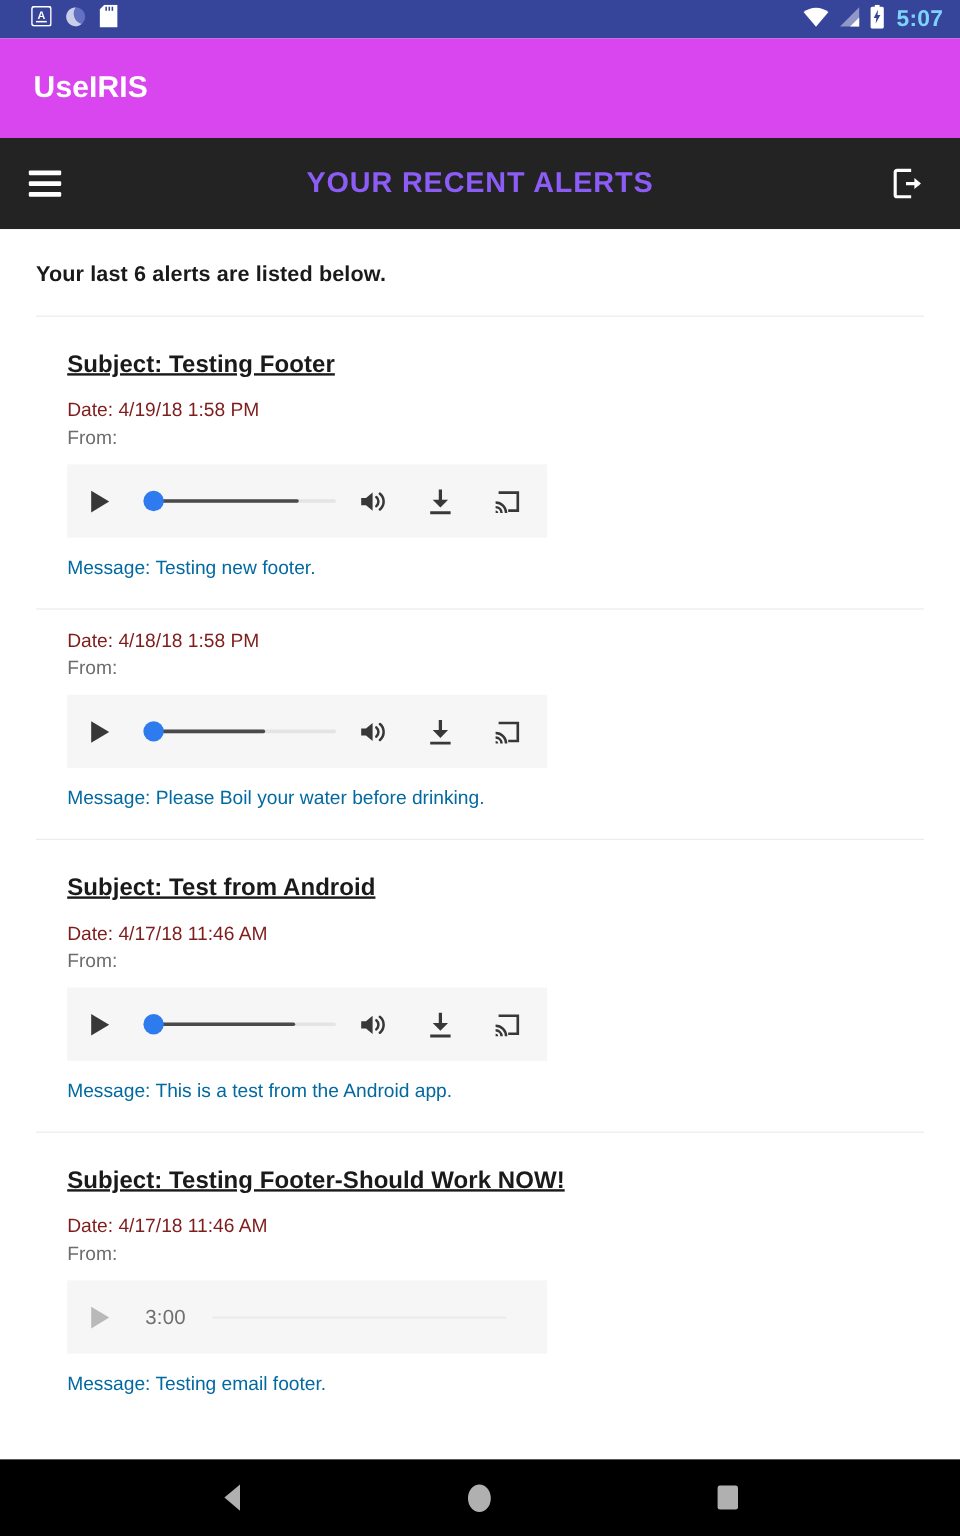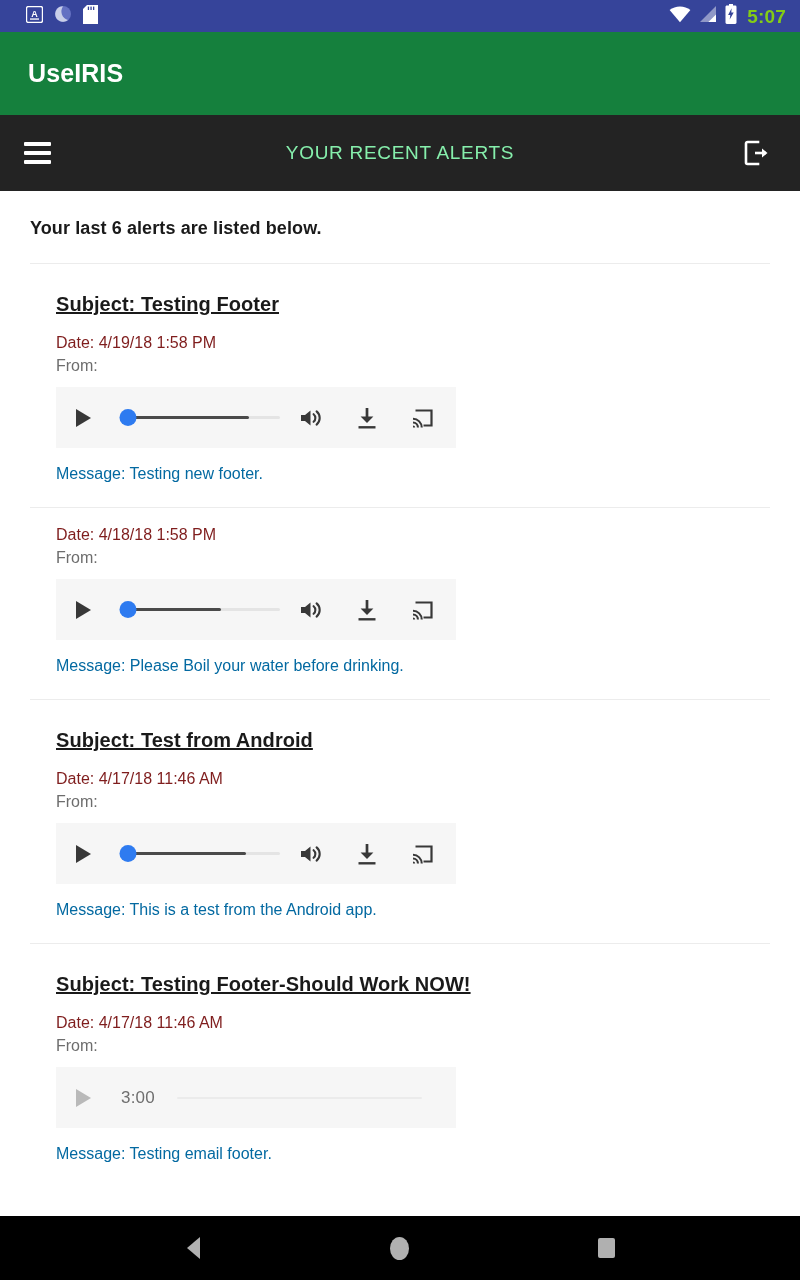"5:07" #status-clock { color: #84cc16 -> #7dd3fc }
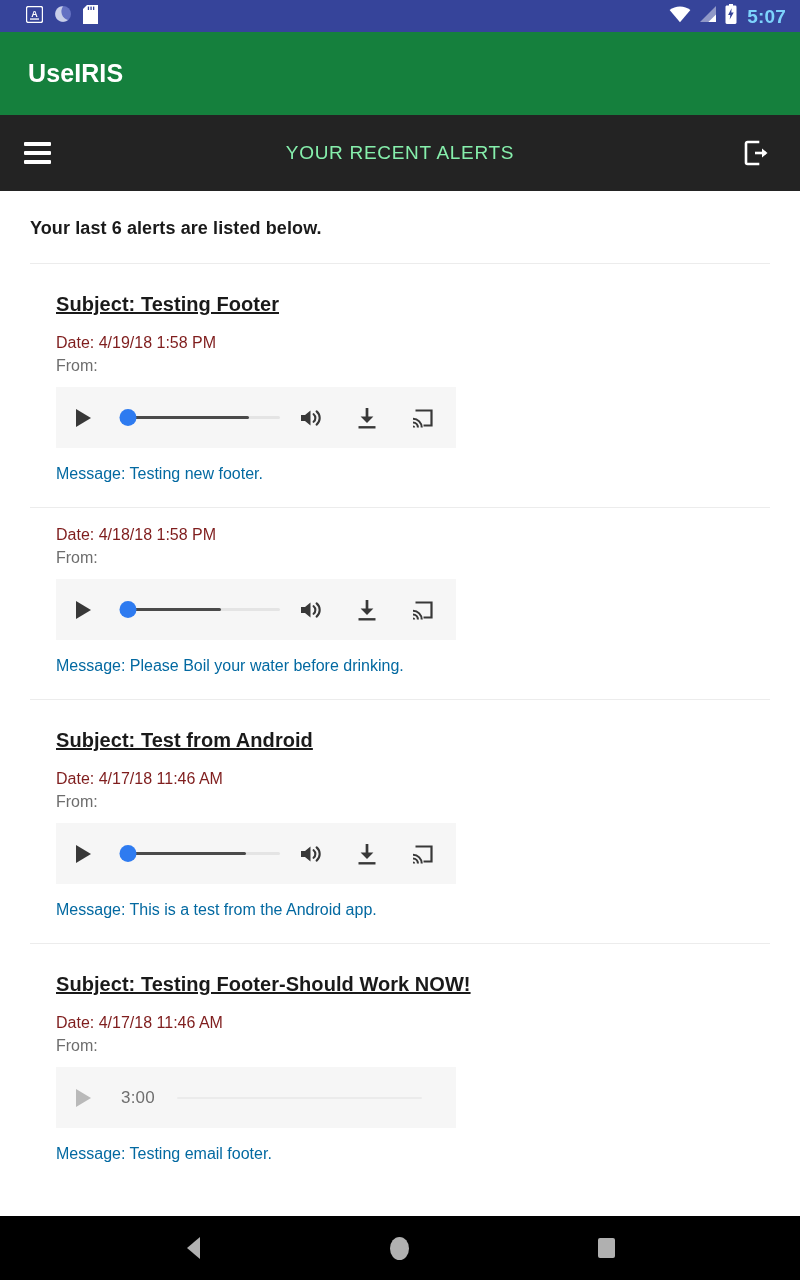"UseIRIS" #brand-bar { background: #15803d -> #d946ef }
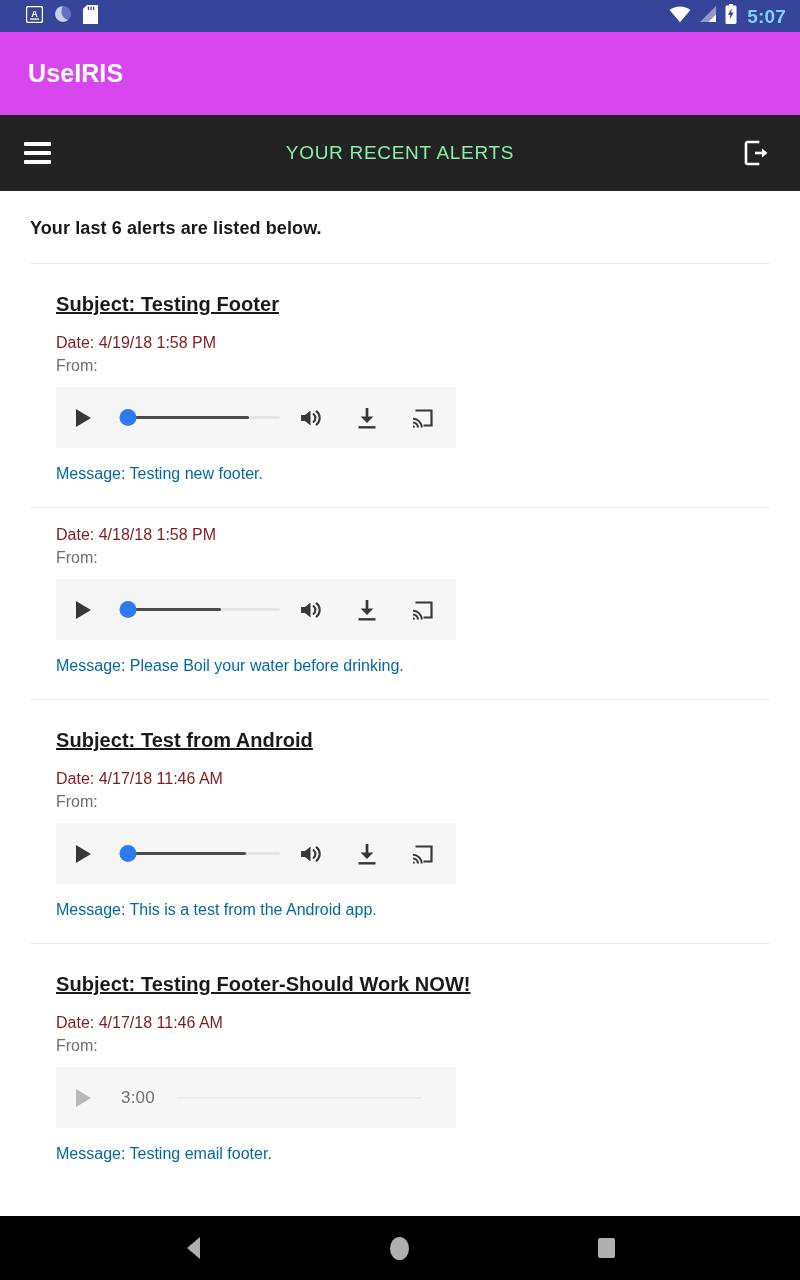"YOUR RECENT ALERTS" #dark-title { color: #86efac -> #8b5cf6; font-size: 19px -> 24px; font-weight: normal -> bold }
